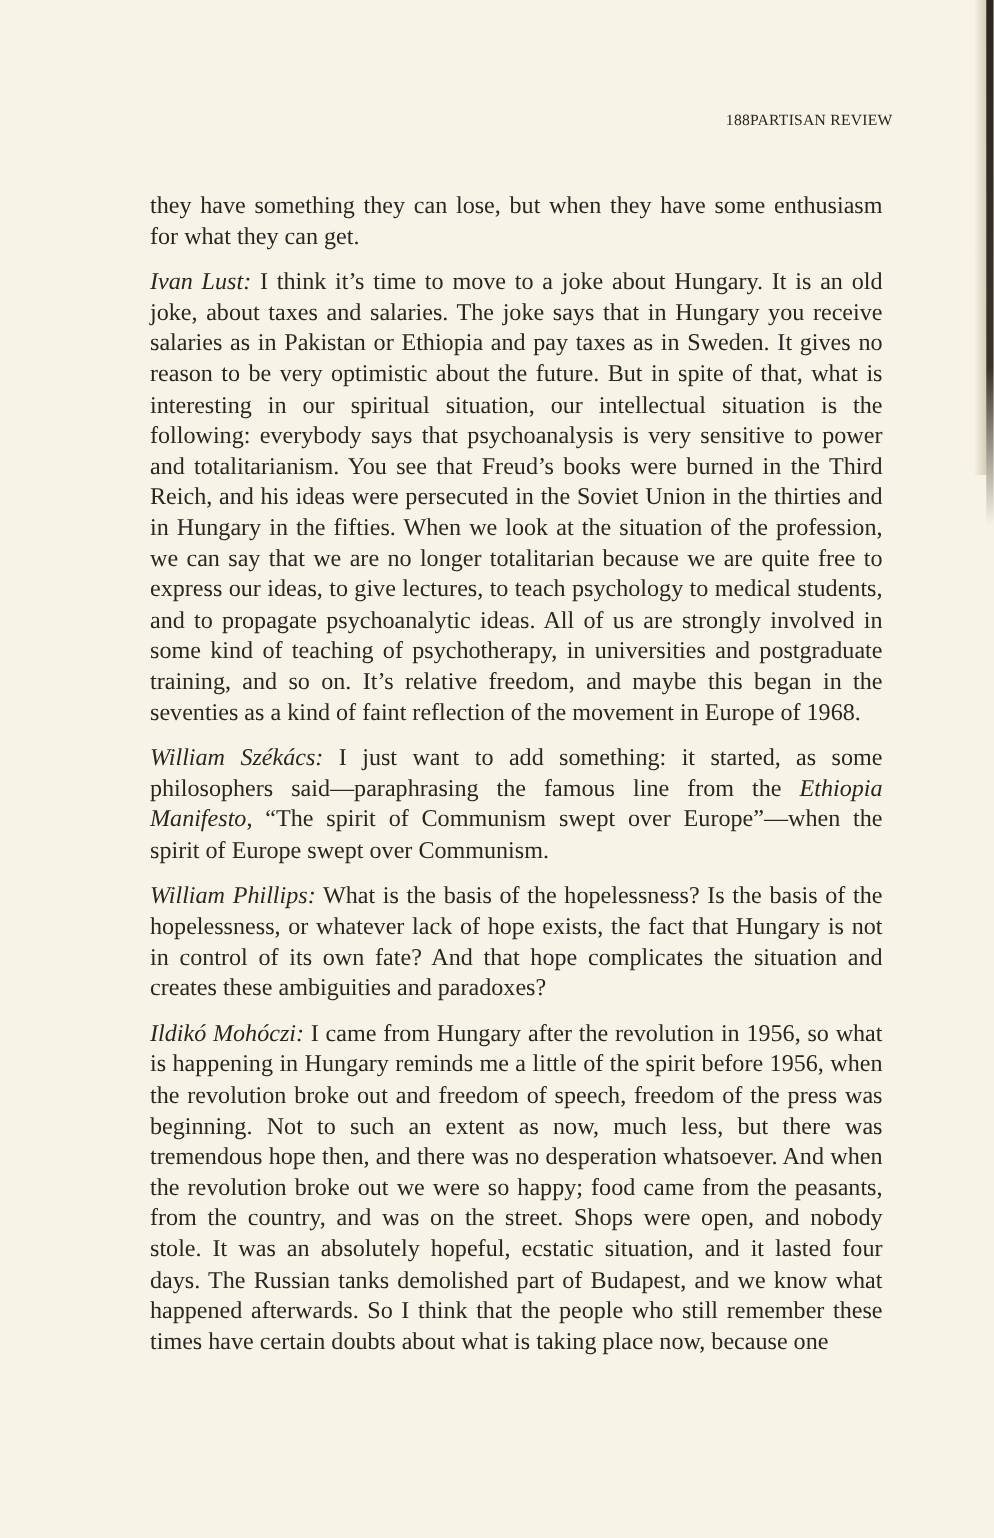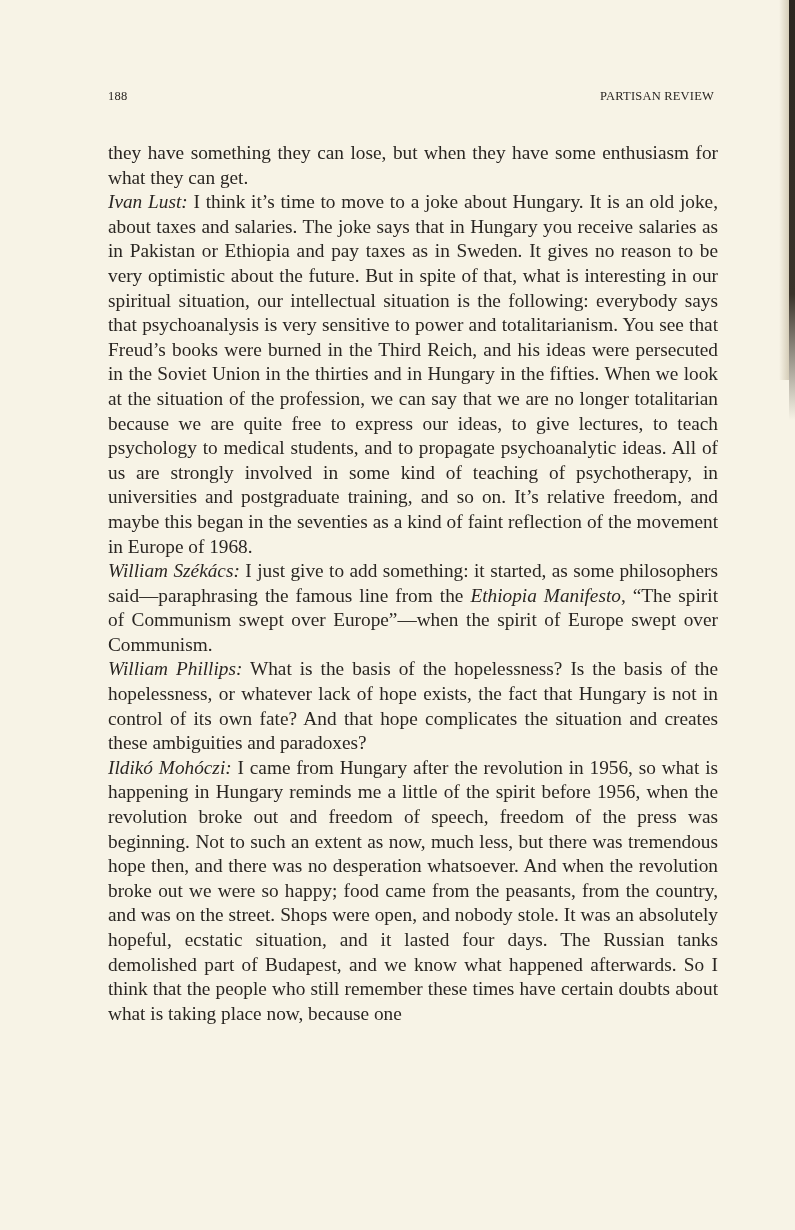"188" .header { justify-content: space-between -> flex-end }
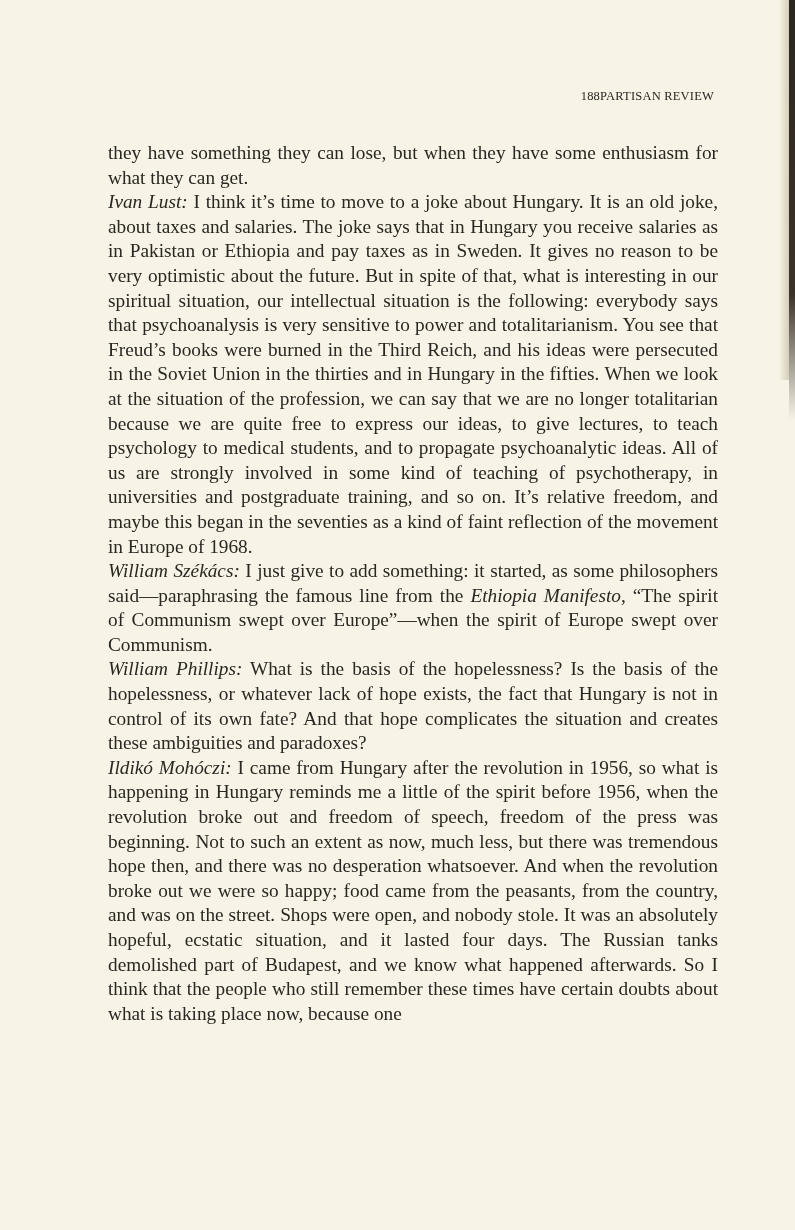"they have something they can" .body-text p { margin: 0 -> 12px }
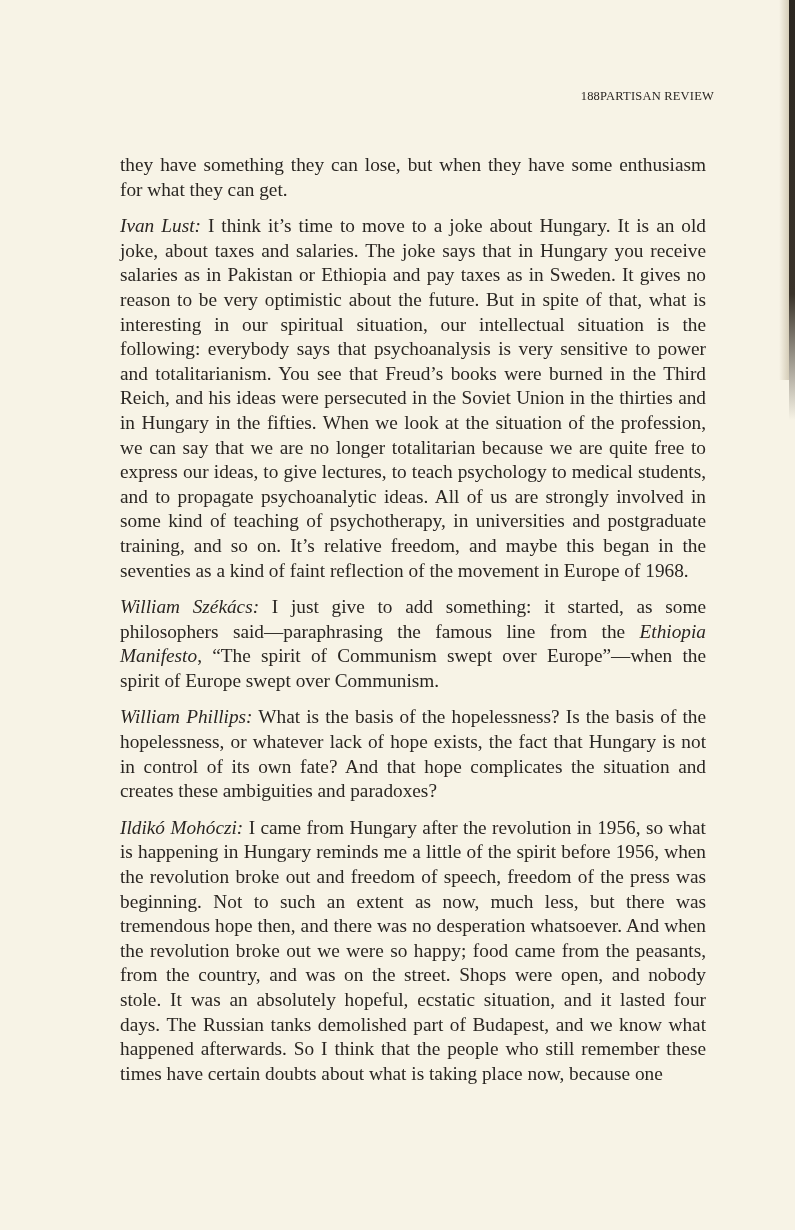"I just give to add" span { text: give -> want }
